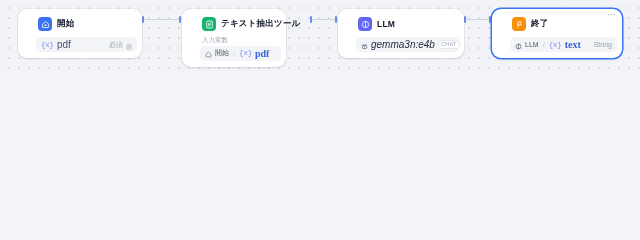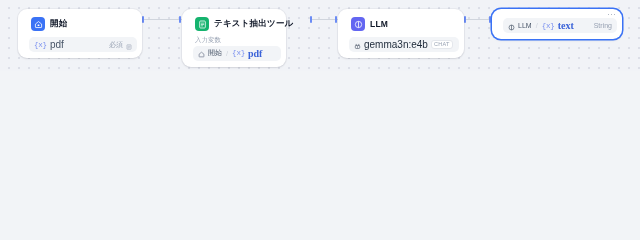"開始" .node { padding: 5px 5px 6px 11px -> 5px 5px 6px 18px }
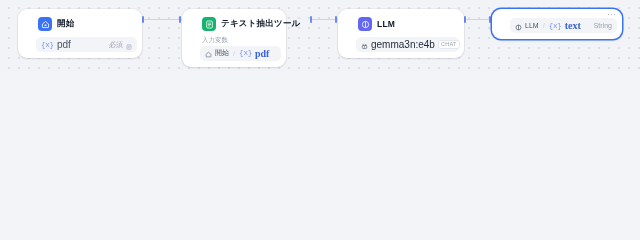"終了" div.node-header { html: none -> <div> <span> <svg> <path></path> </svg> </span> <span>終了</span> </div> }
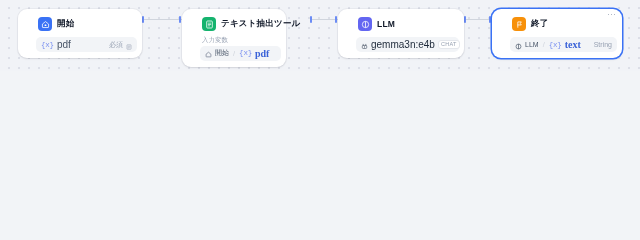"gemma3n:e4b" span.var-name { font-style: none -> italic }
